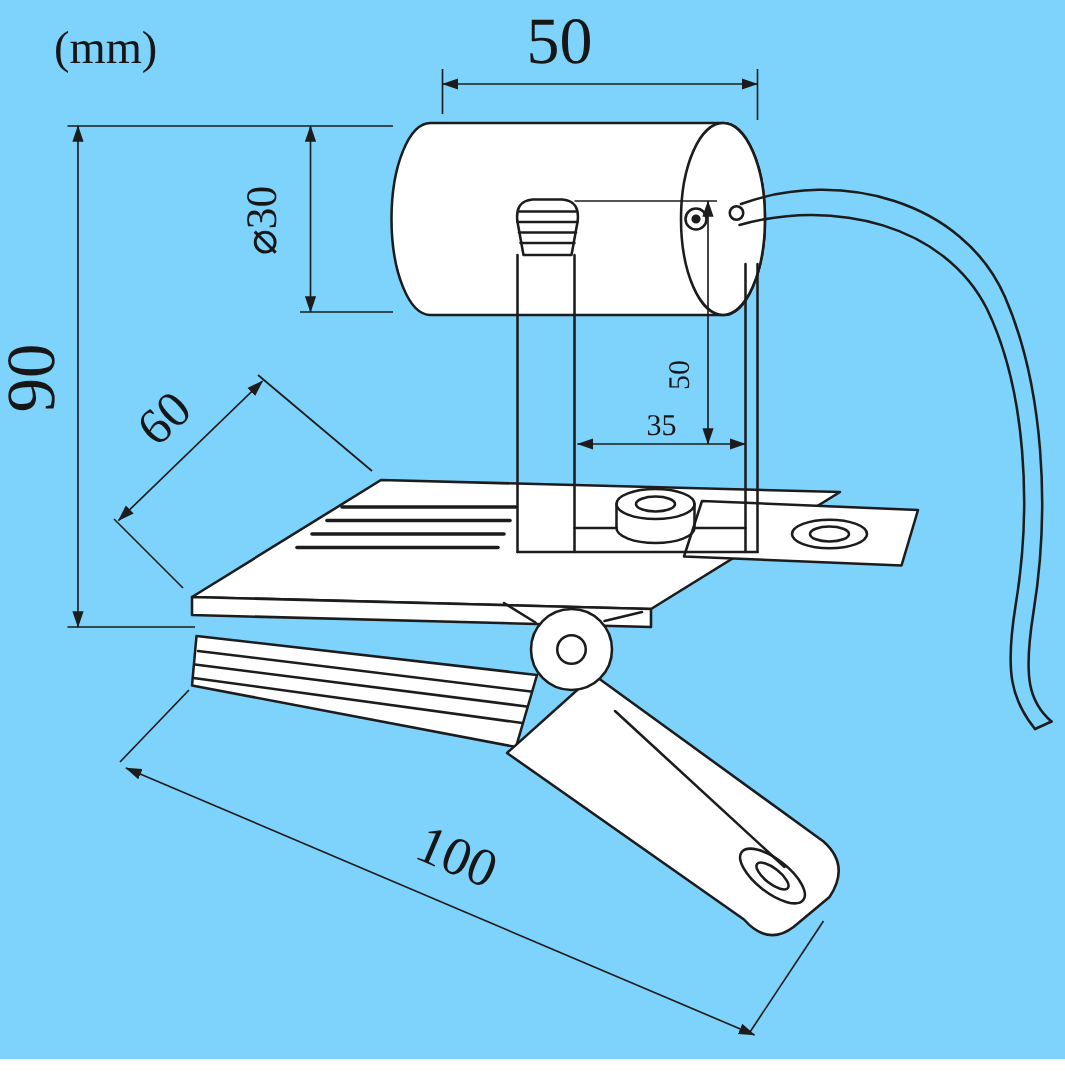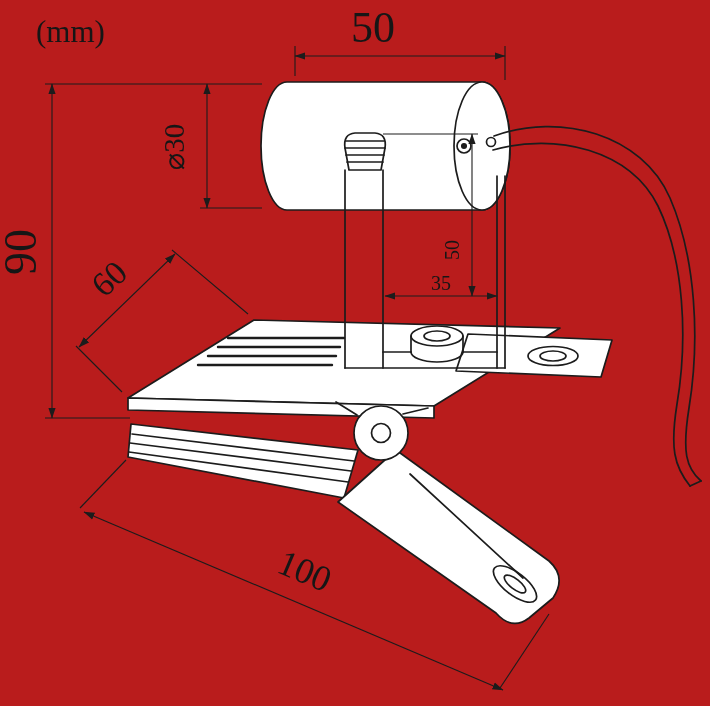"(mm)" .canvas { background: #b91c1c -> #7dd3fc }
